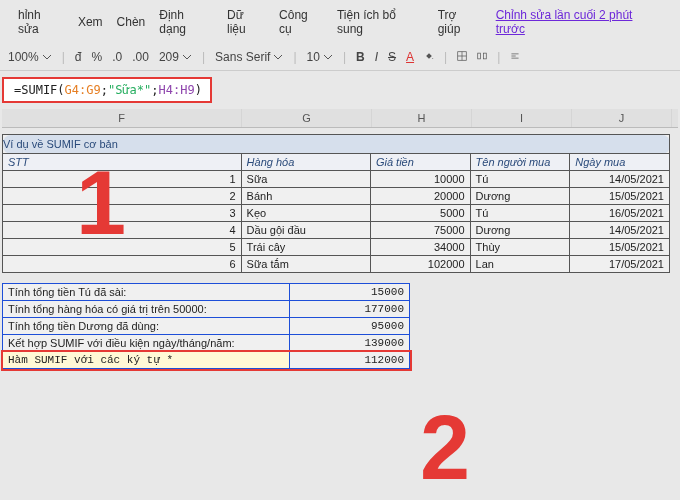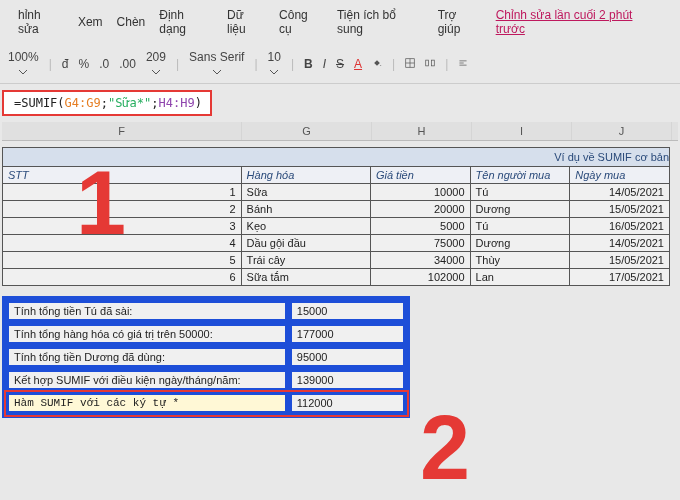"Chỉnh sửa lần cuối 2" .edit-status { color: #be185d -> #6d28d9 }
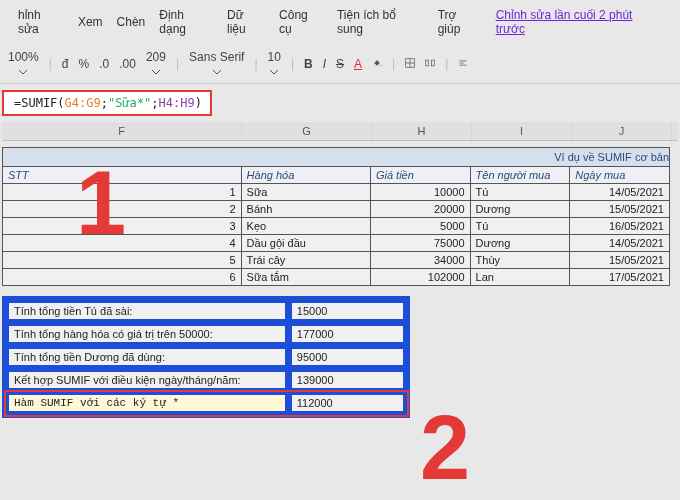"100%" .toolbar .tb-item { flex-direction: column -> none }
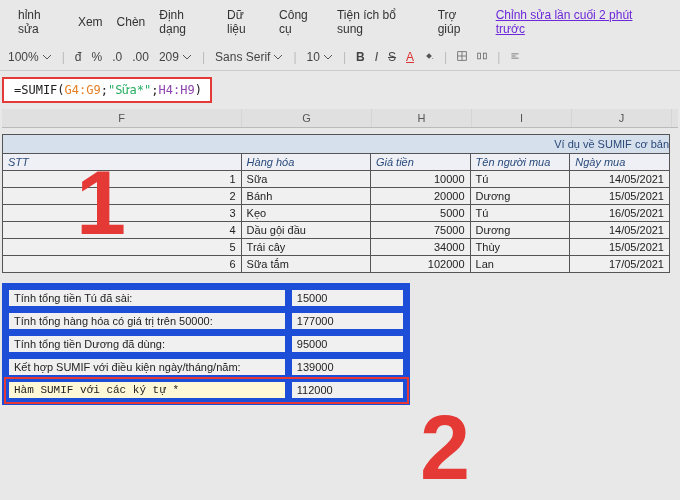"Ví dụ về SUMIF cơ" .main-table .title-row td { border-radius: none -> 8px; text-align: right -> left }
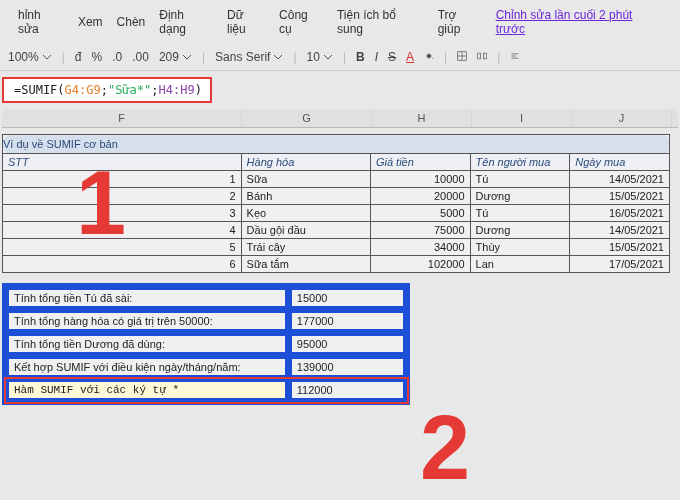"Tính tổng tiền Tú đã" .summary-table td { border: 7px solid #1d4ed8 -> 1px solid #1d4ed8 }
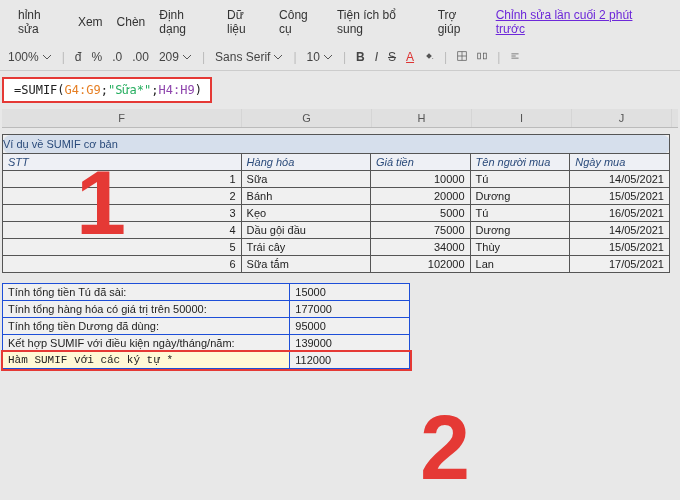"15000" .summary-table .num { font-family: none -> Liberation Mono, monospace; text-align: left -> right }
